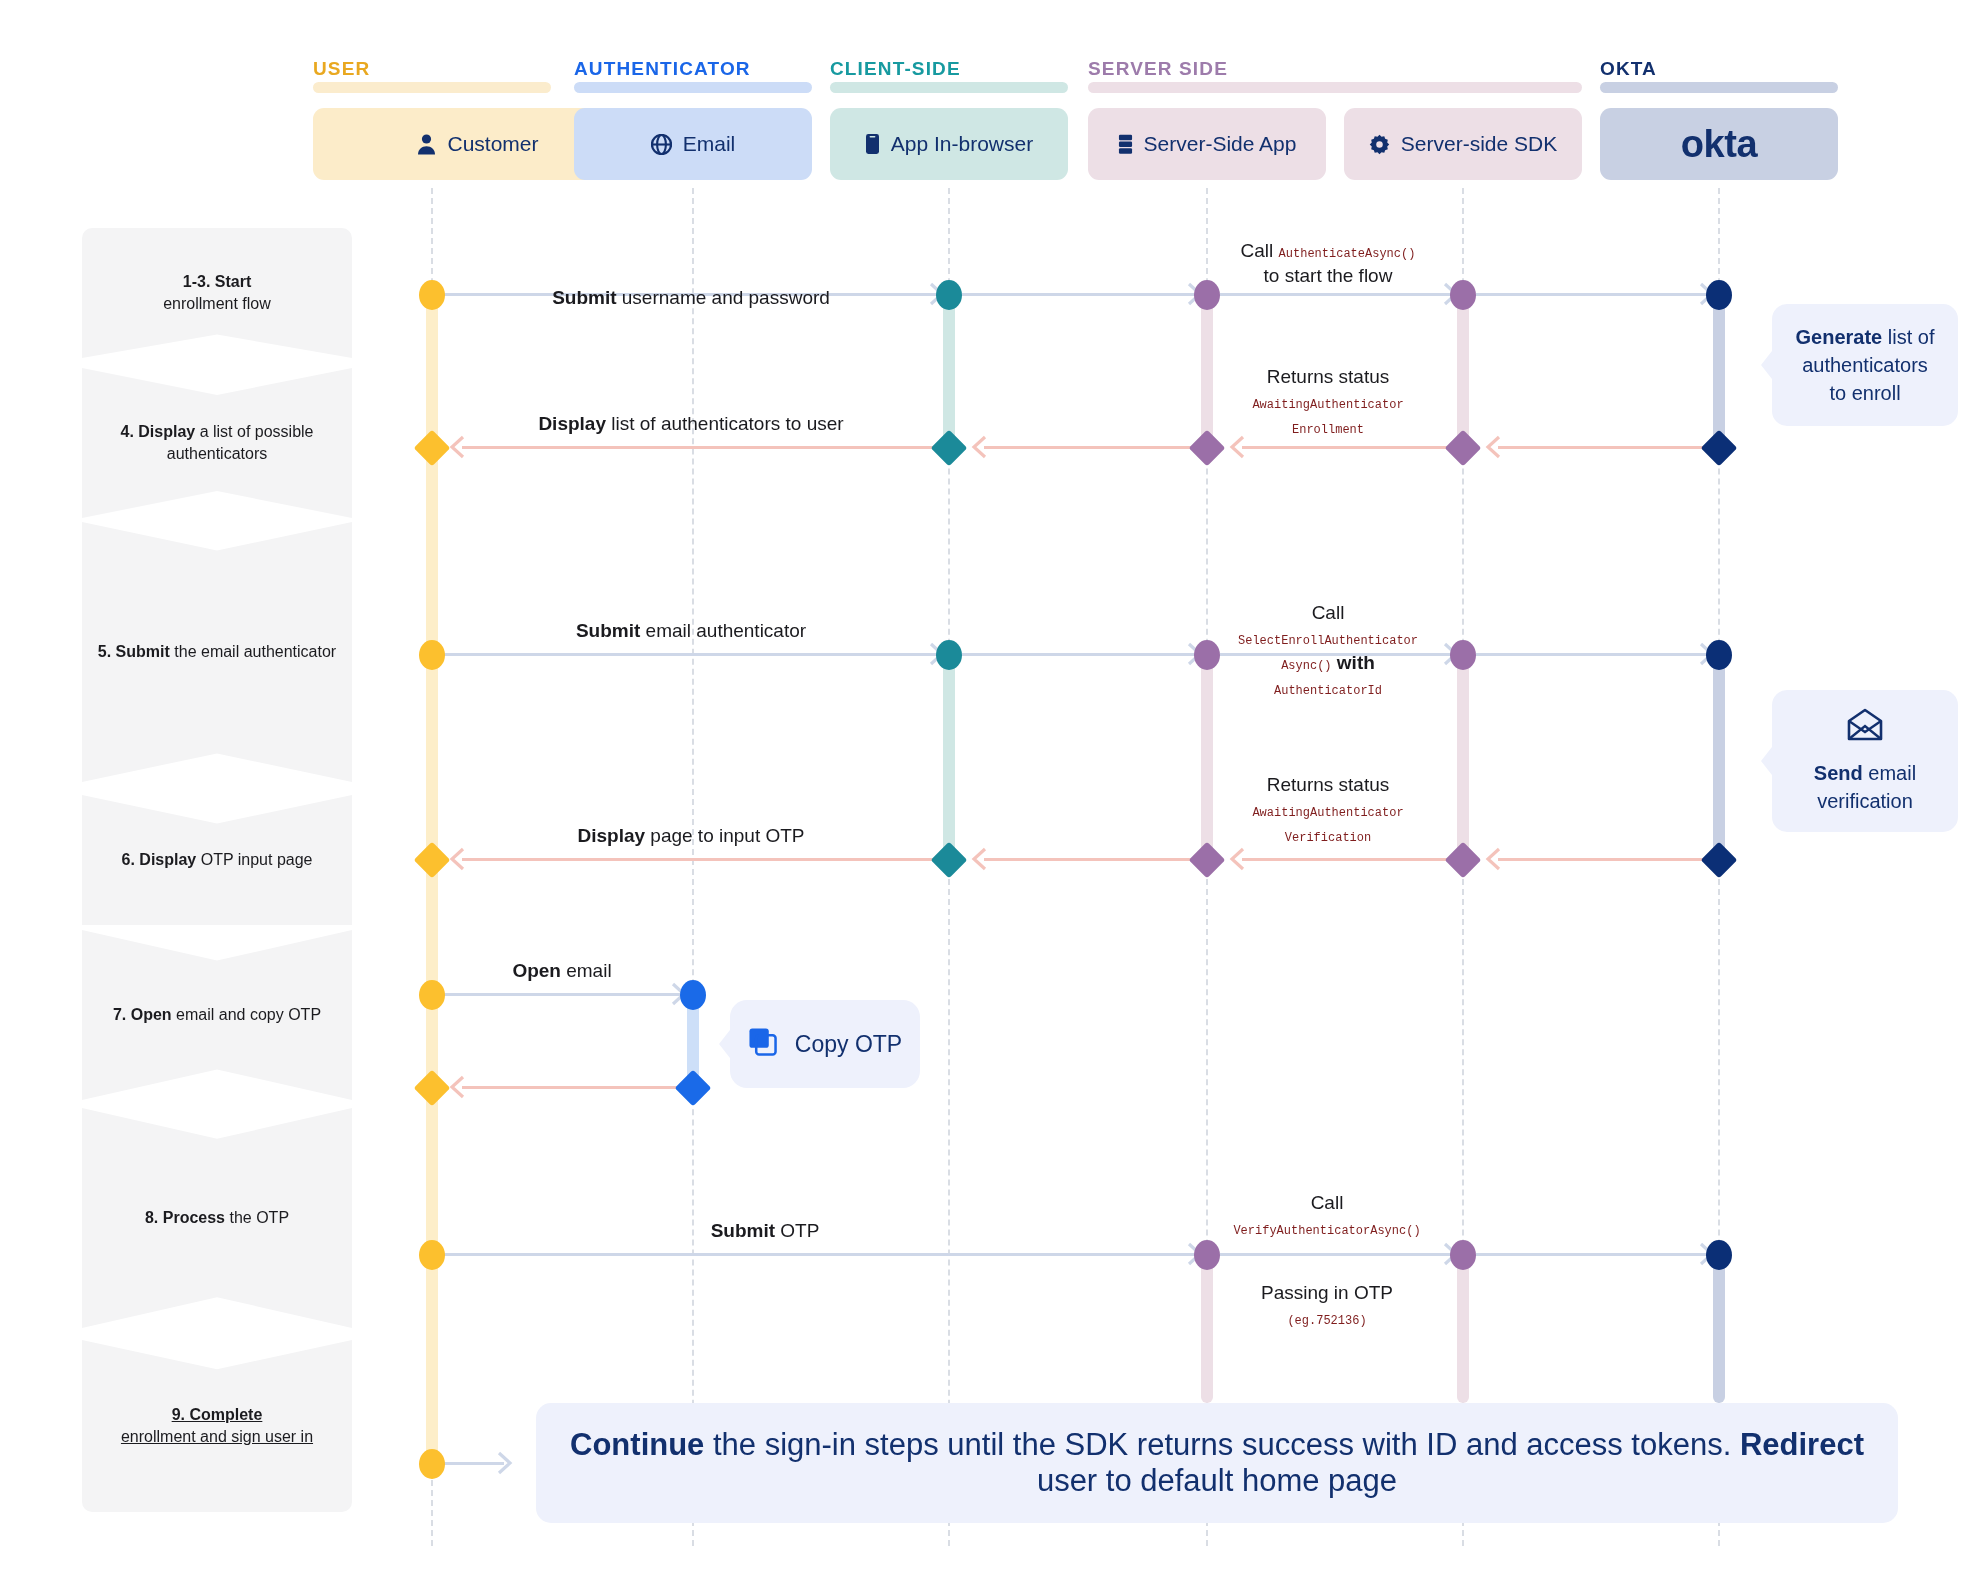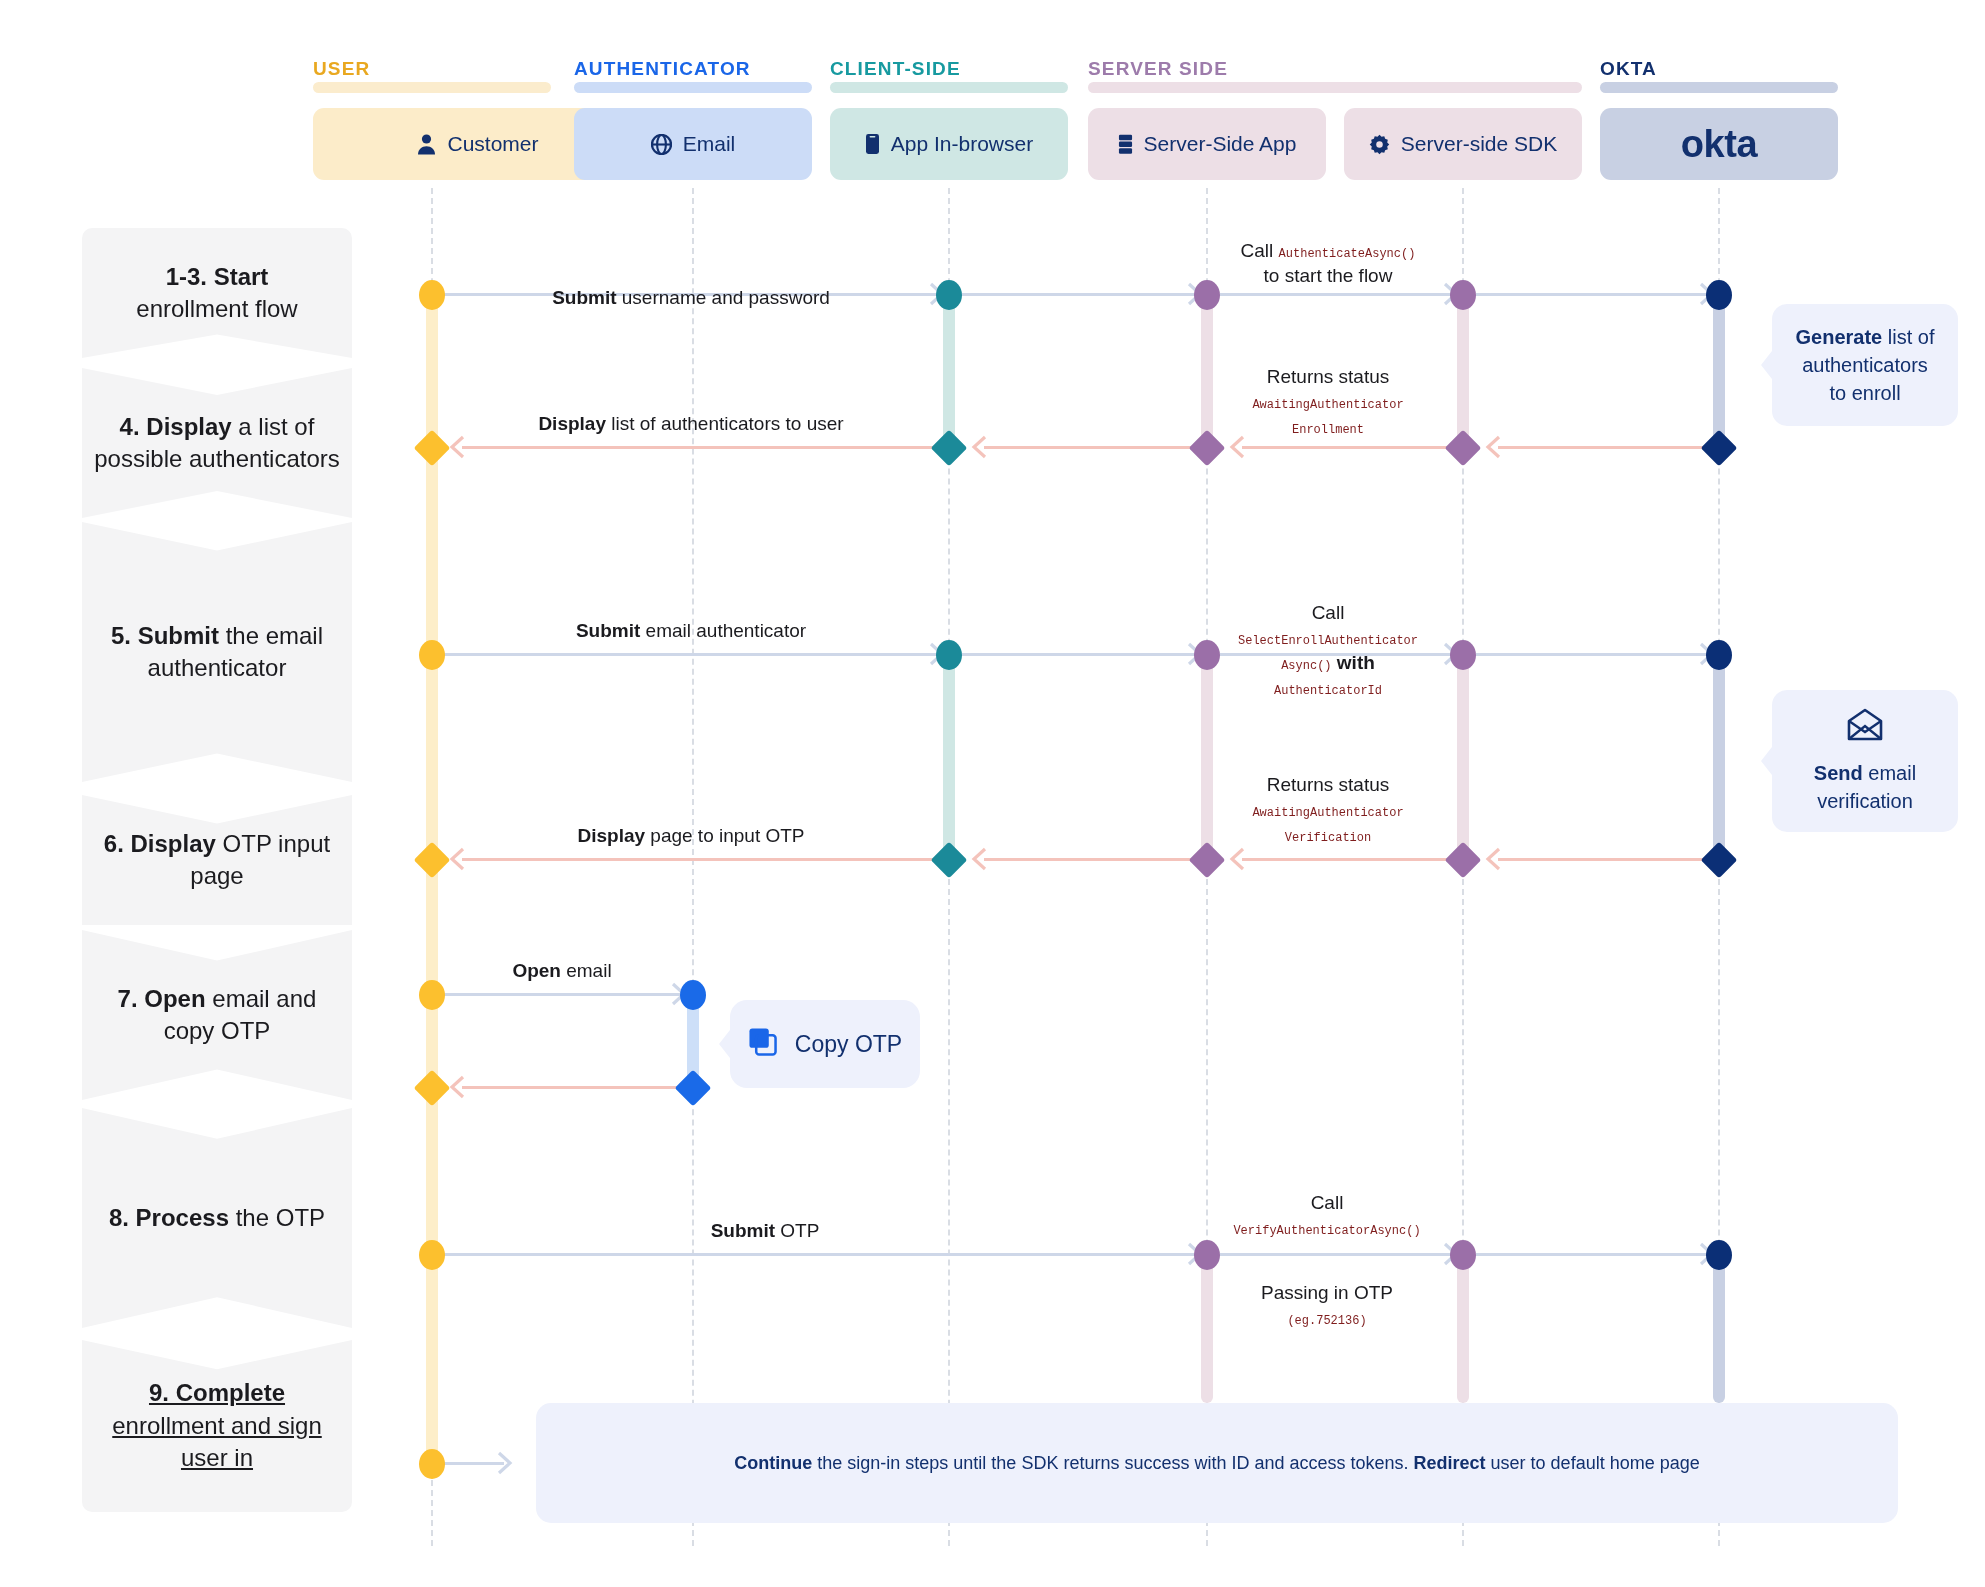"1-3. Start" .step { font-size: 24px -> 16px }
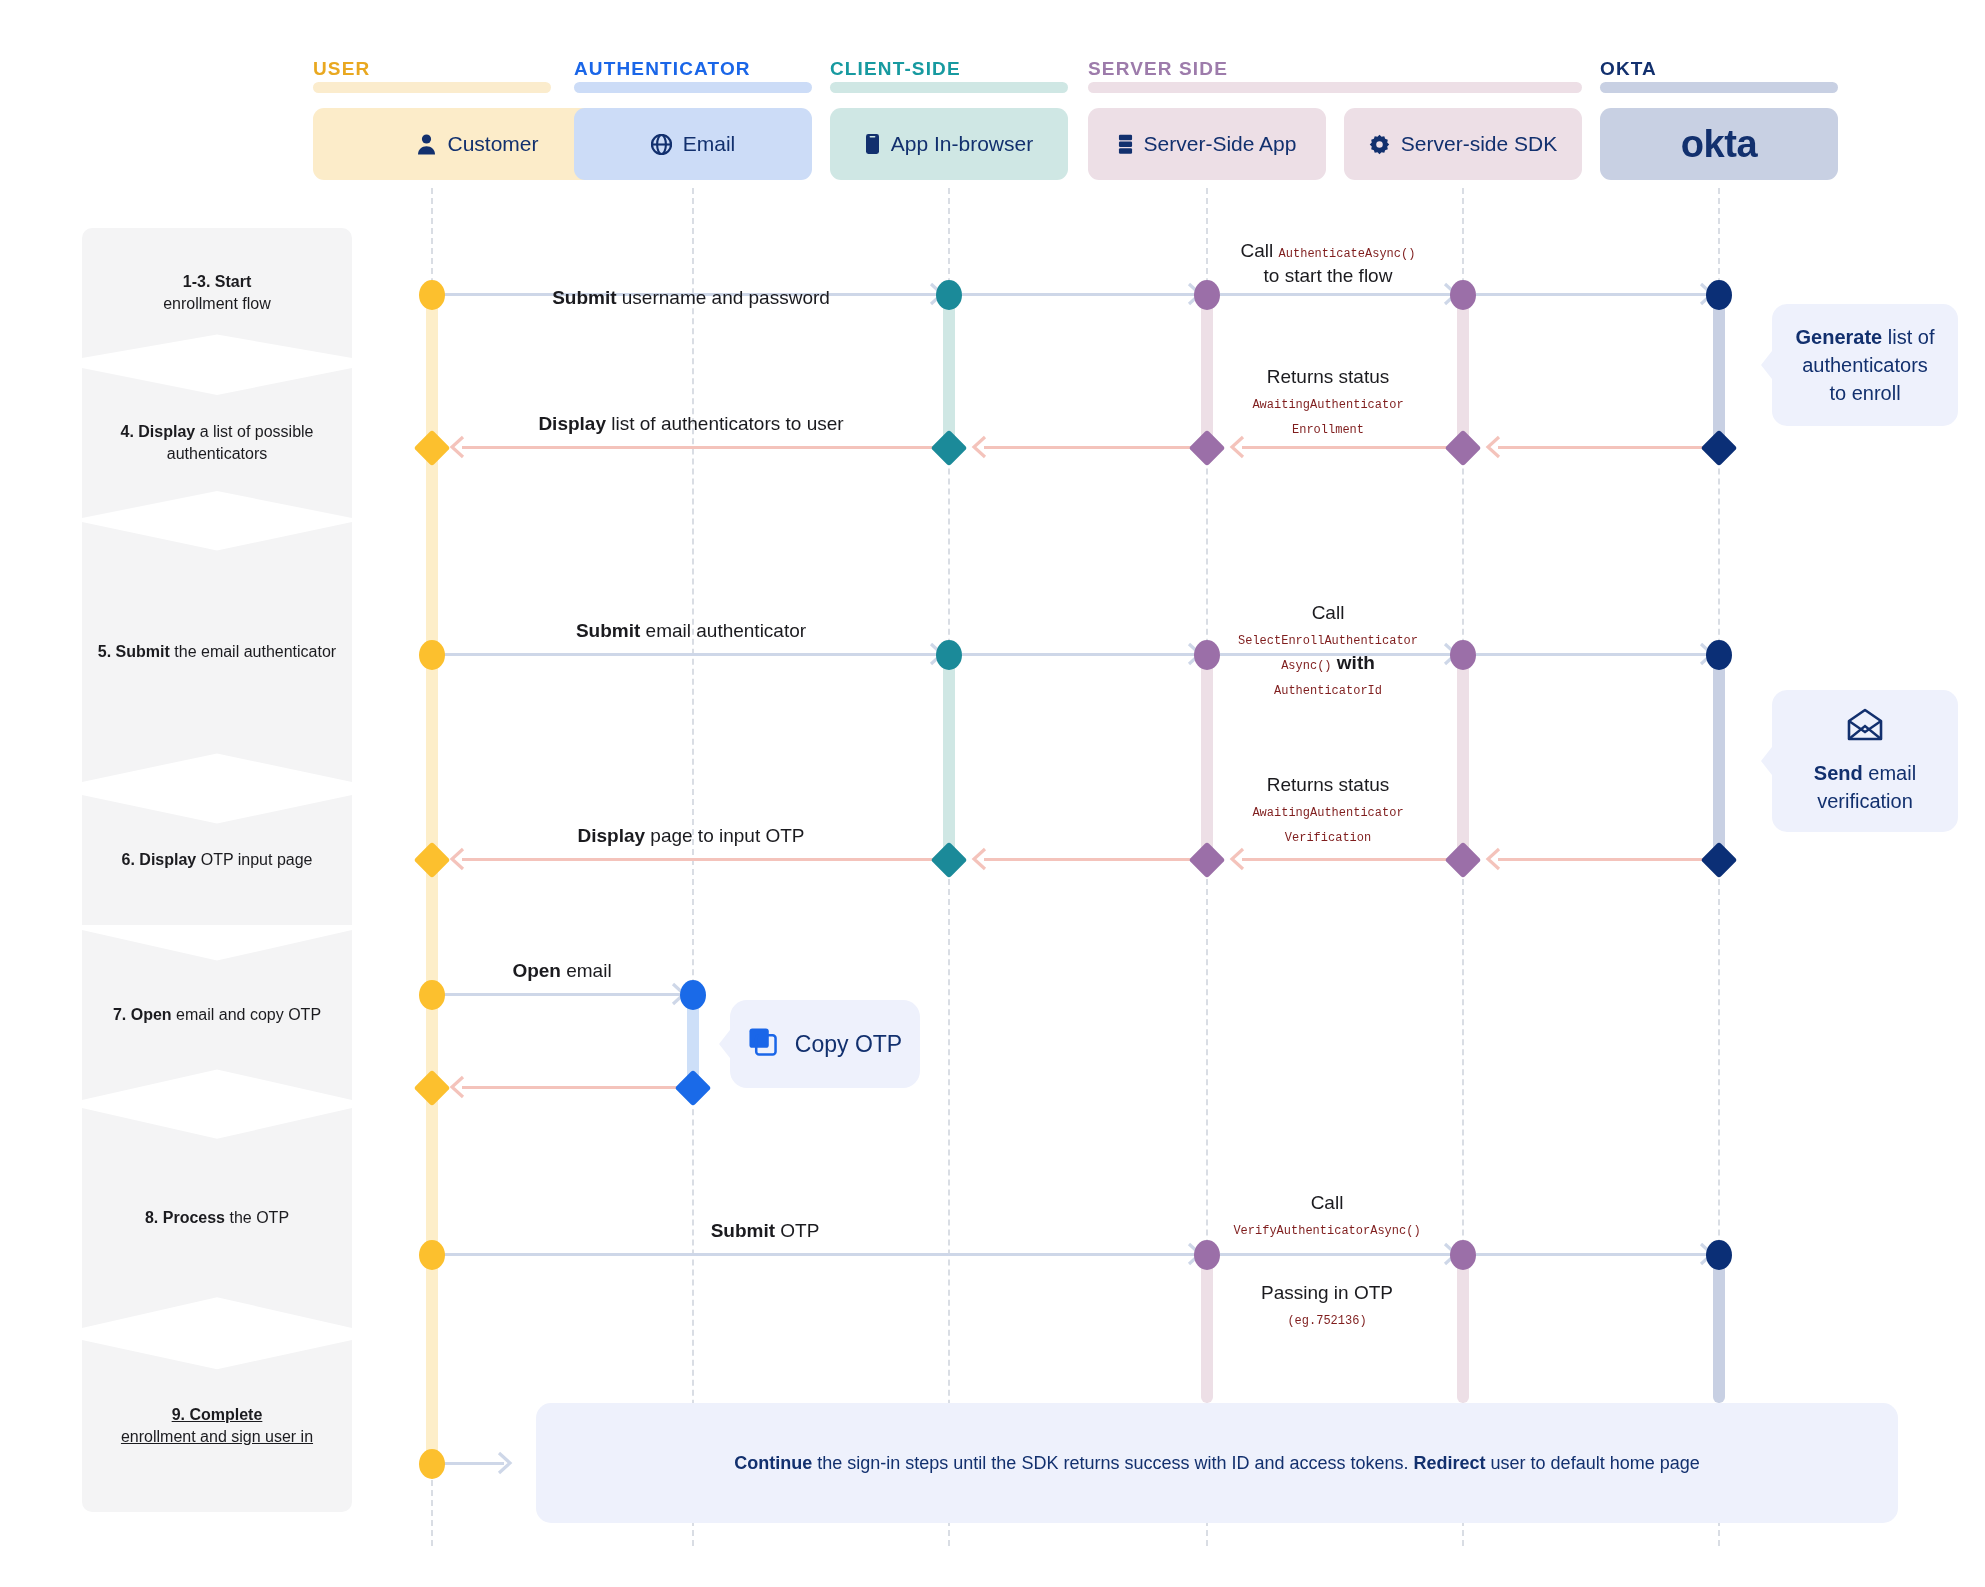"Continue the sign-in steps until" .banner { font-size: 18px -> 31px }
